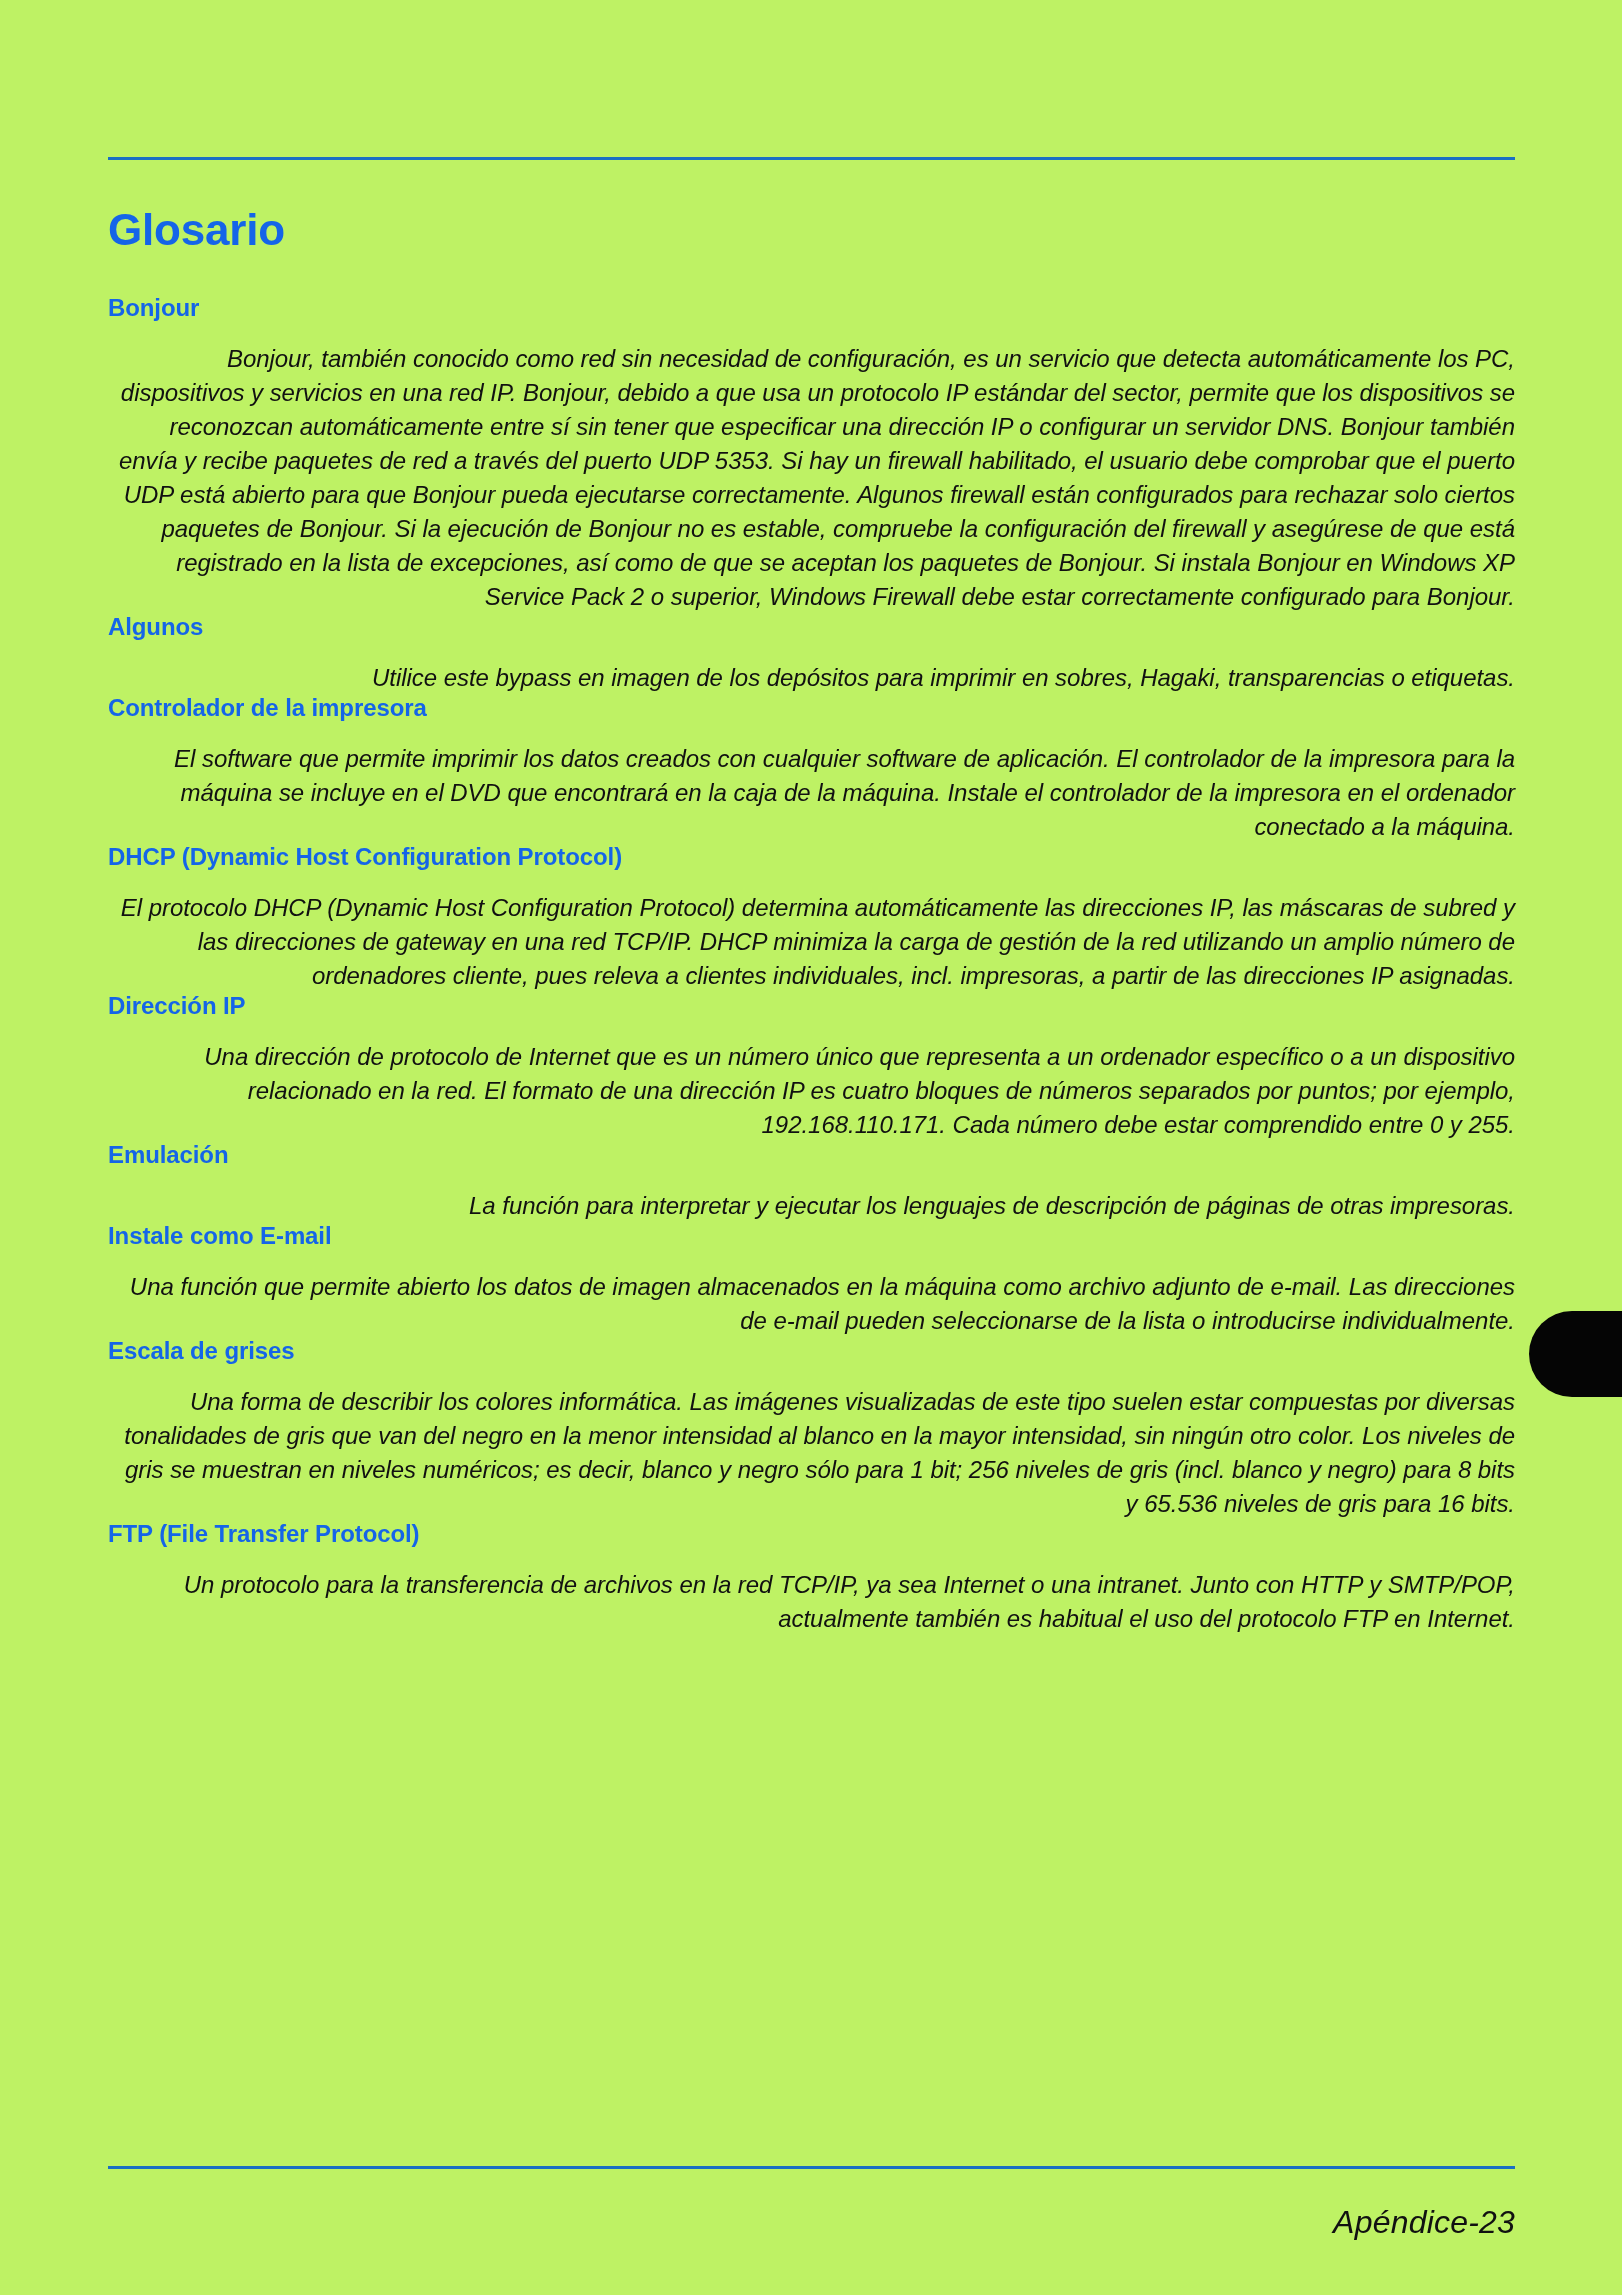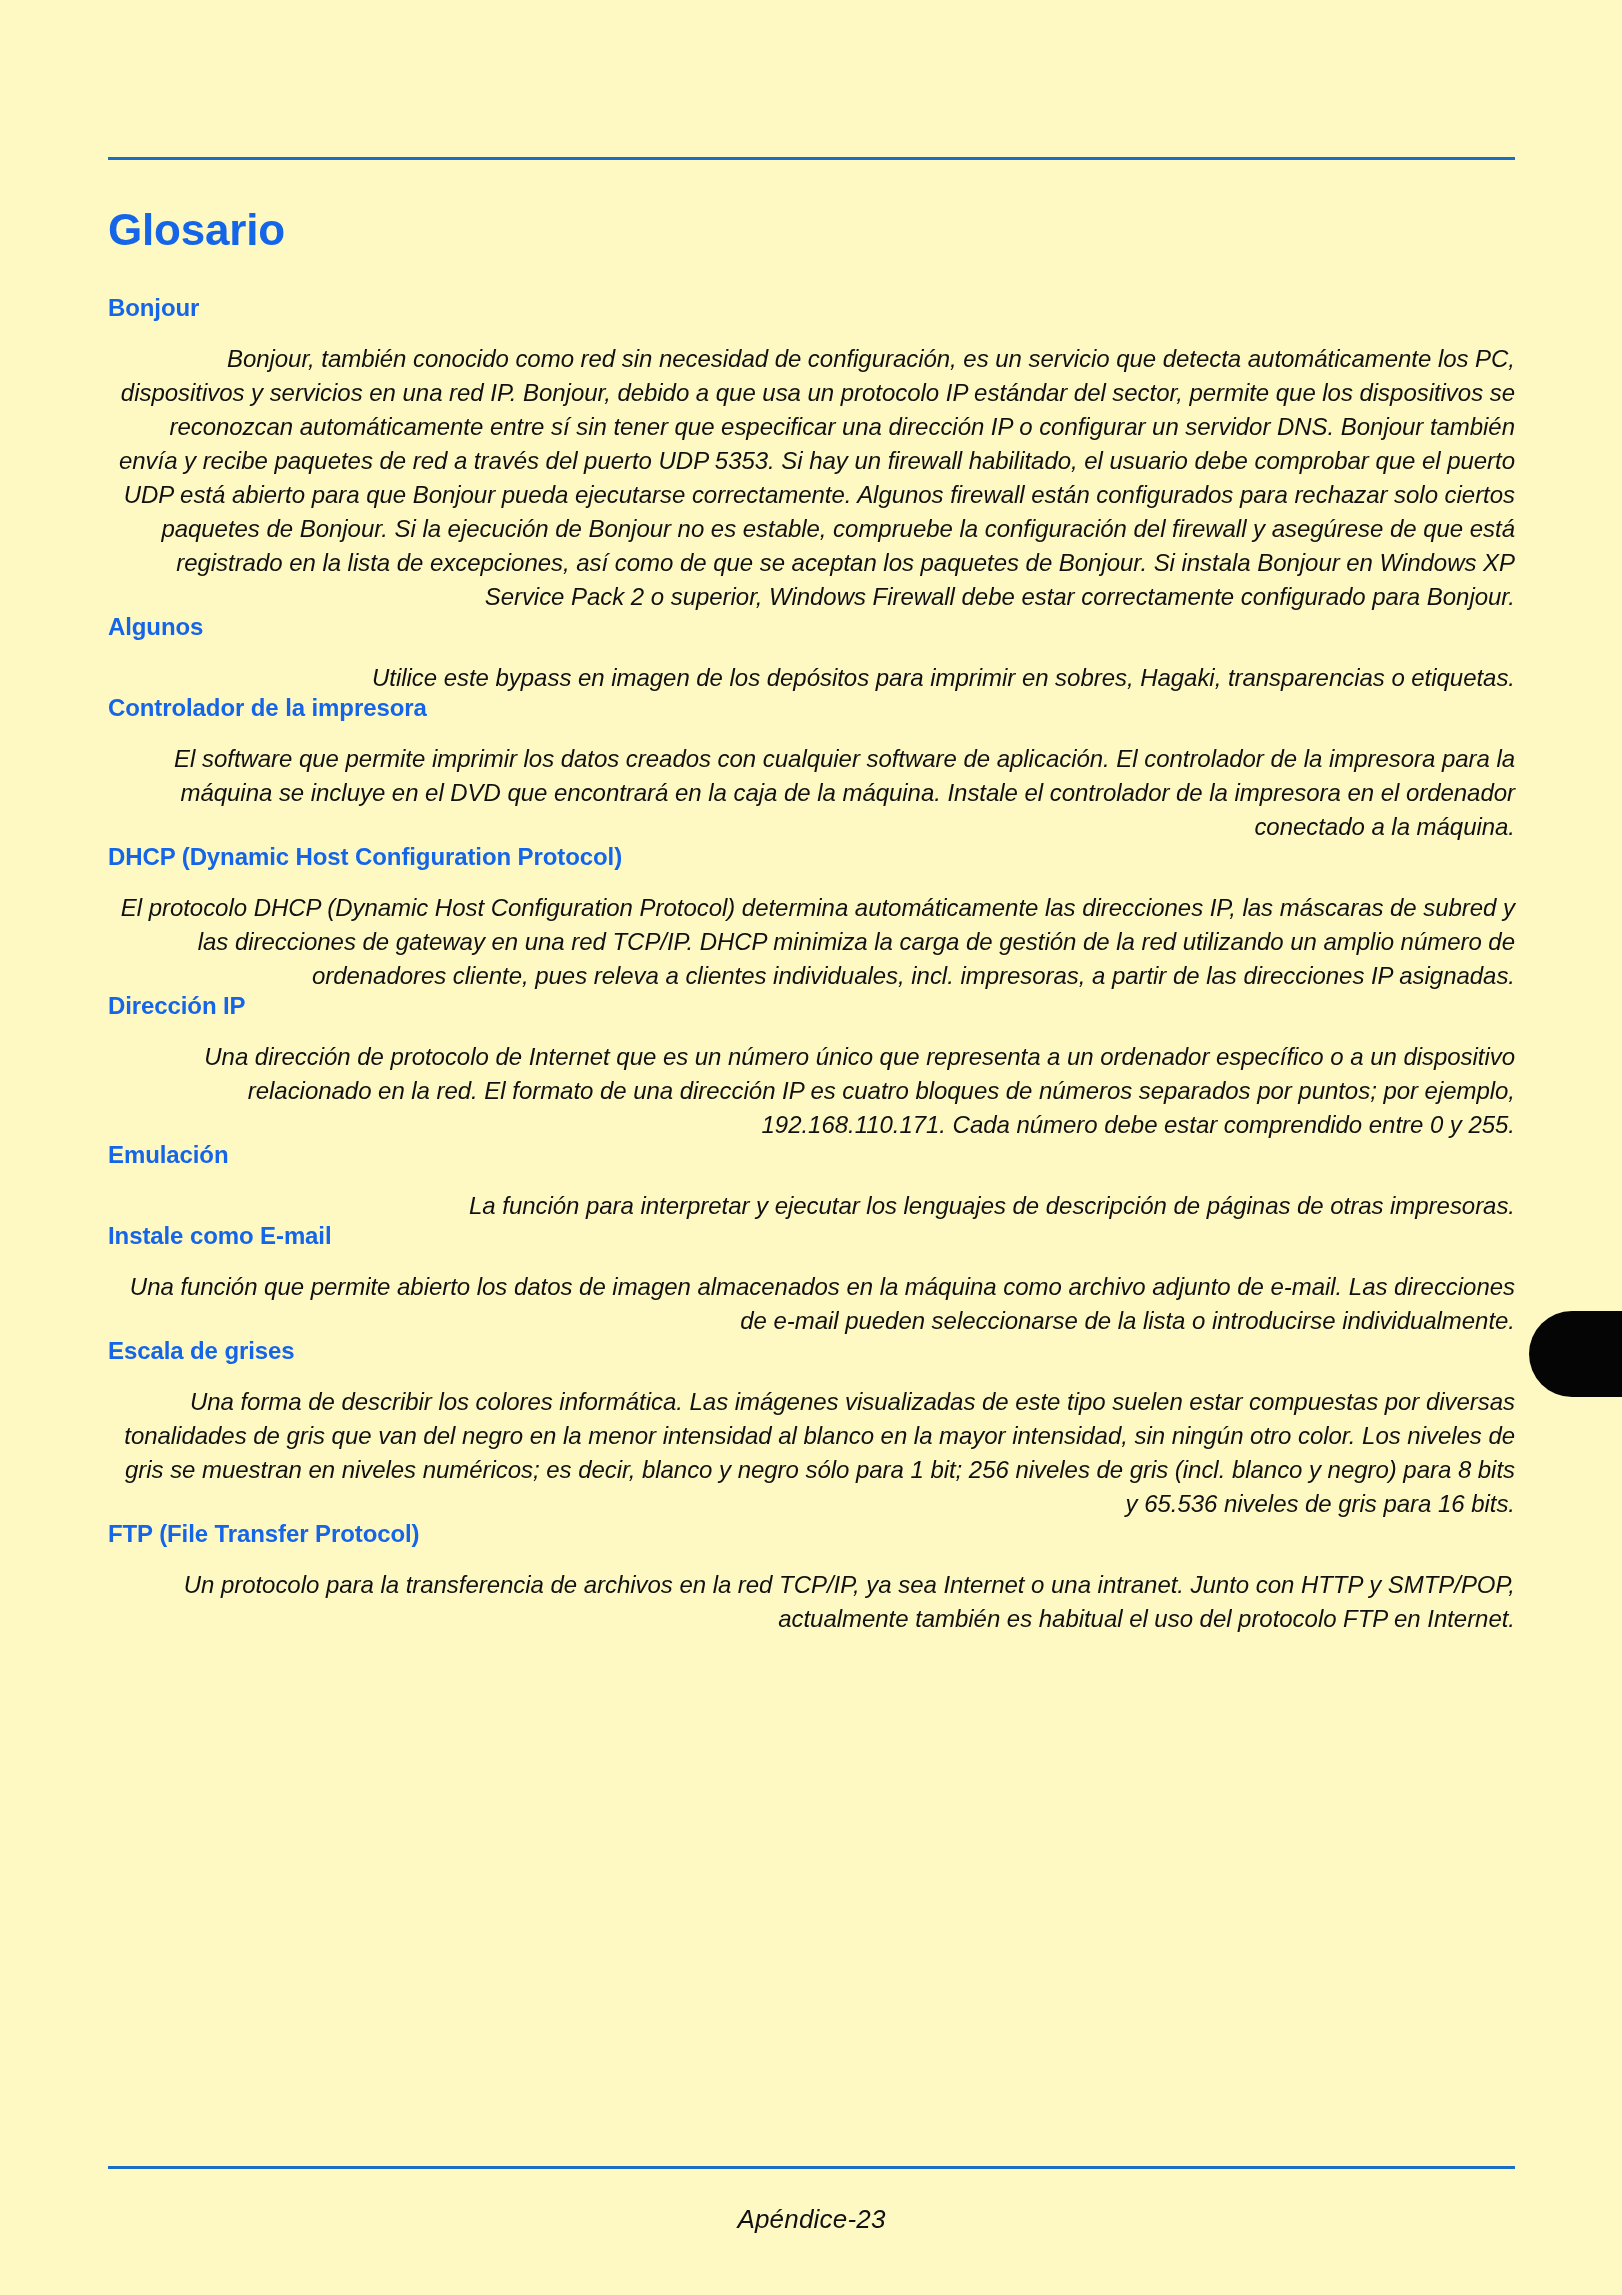"Glosario" .page { background: #fef9c3 -> #bef264 }
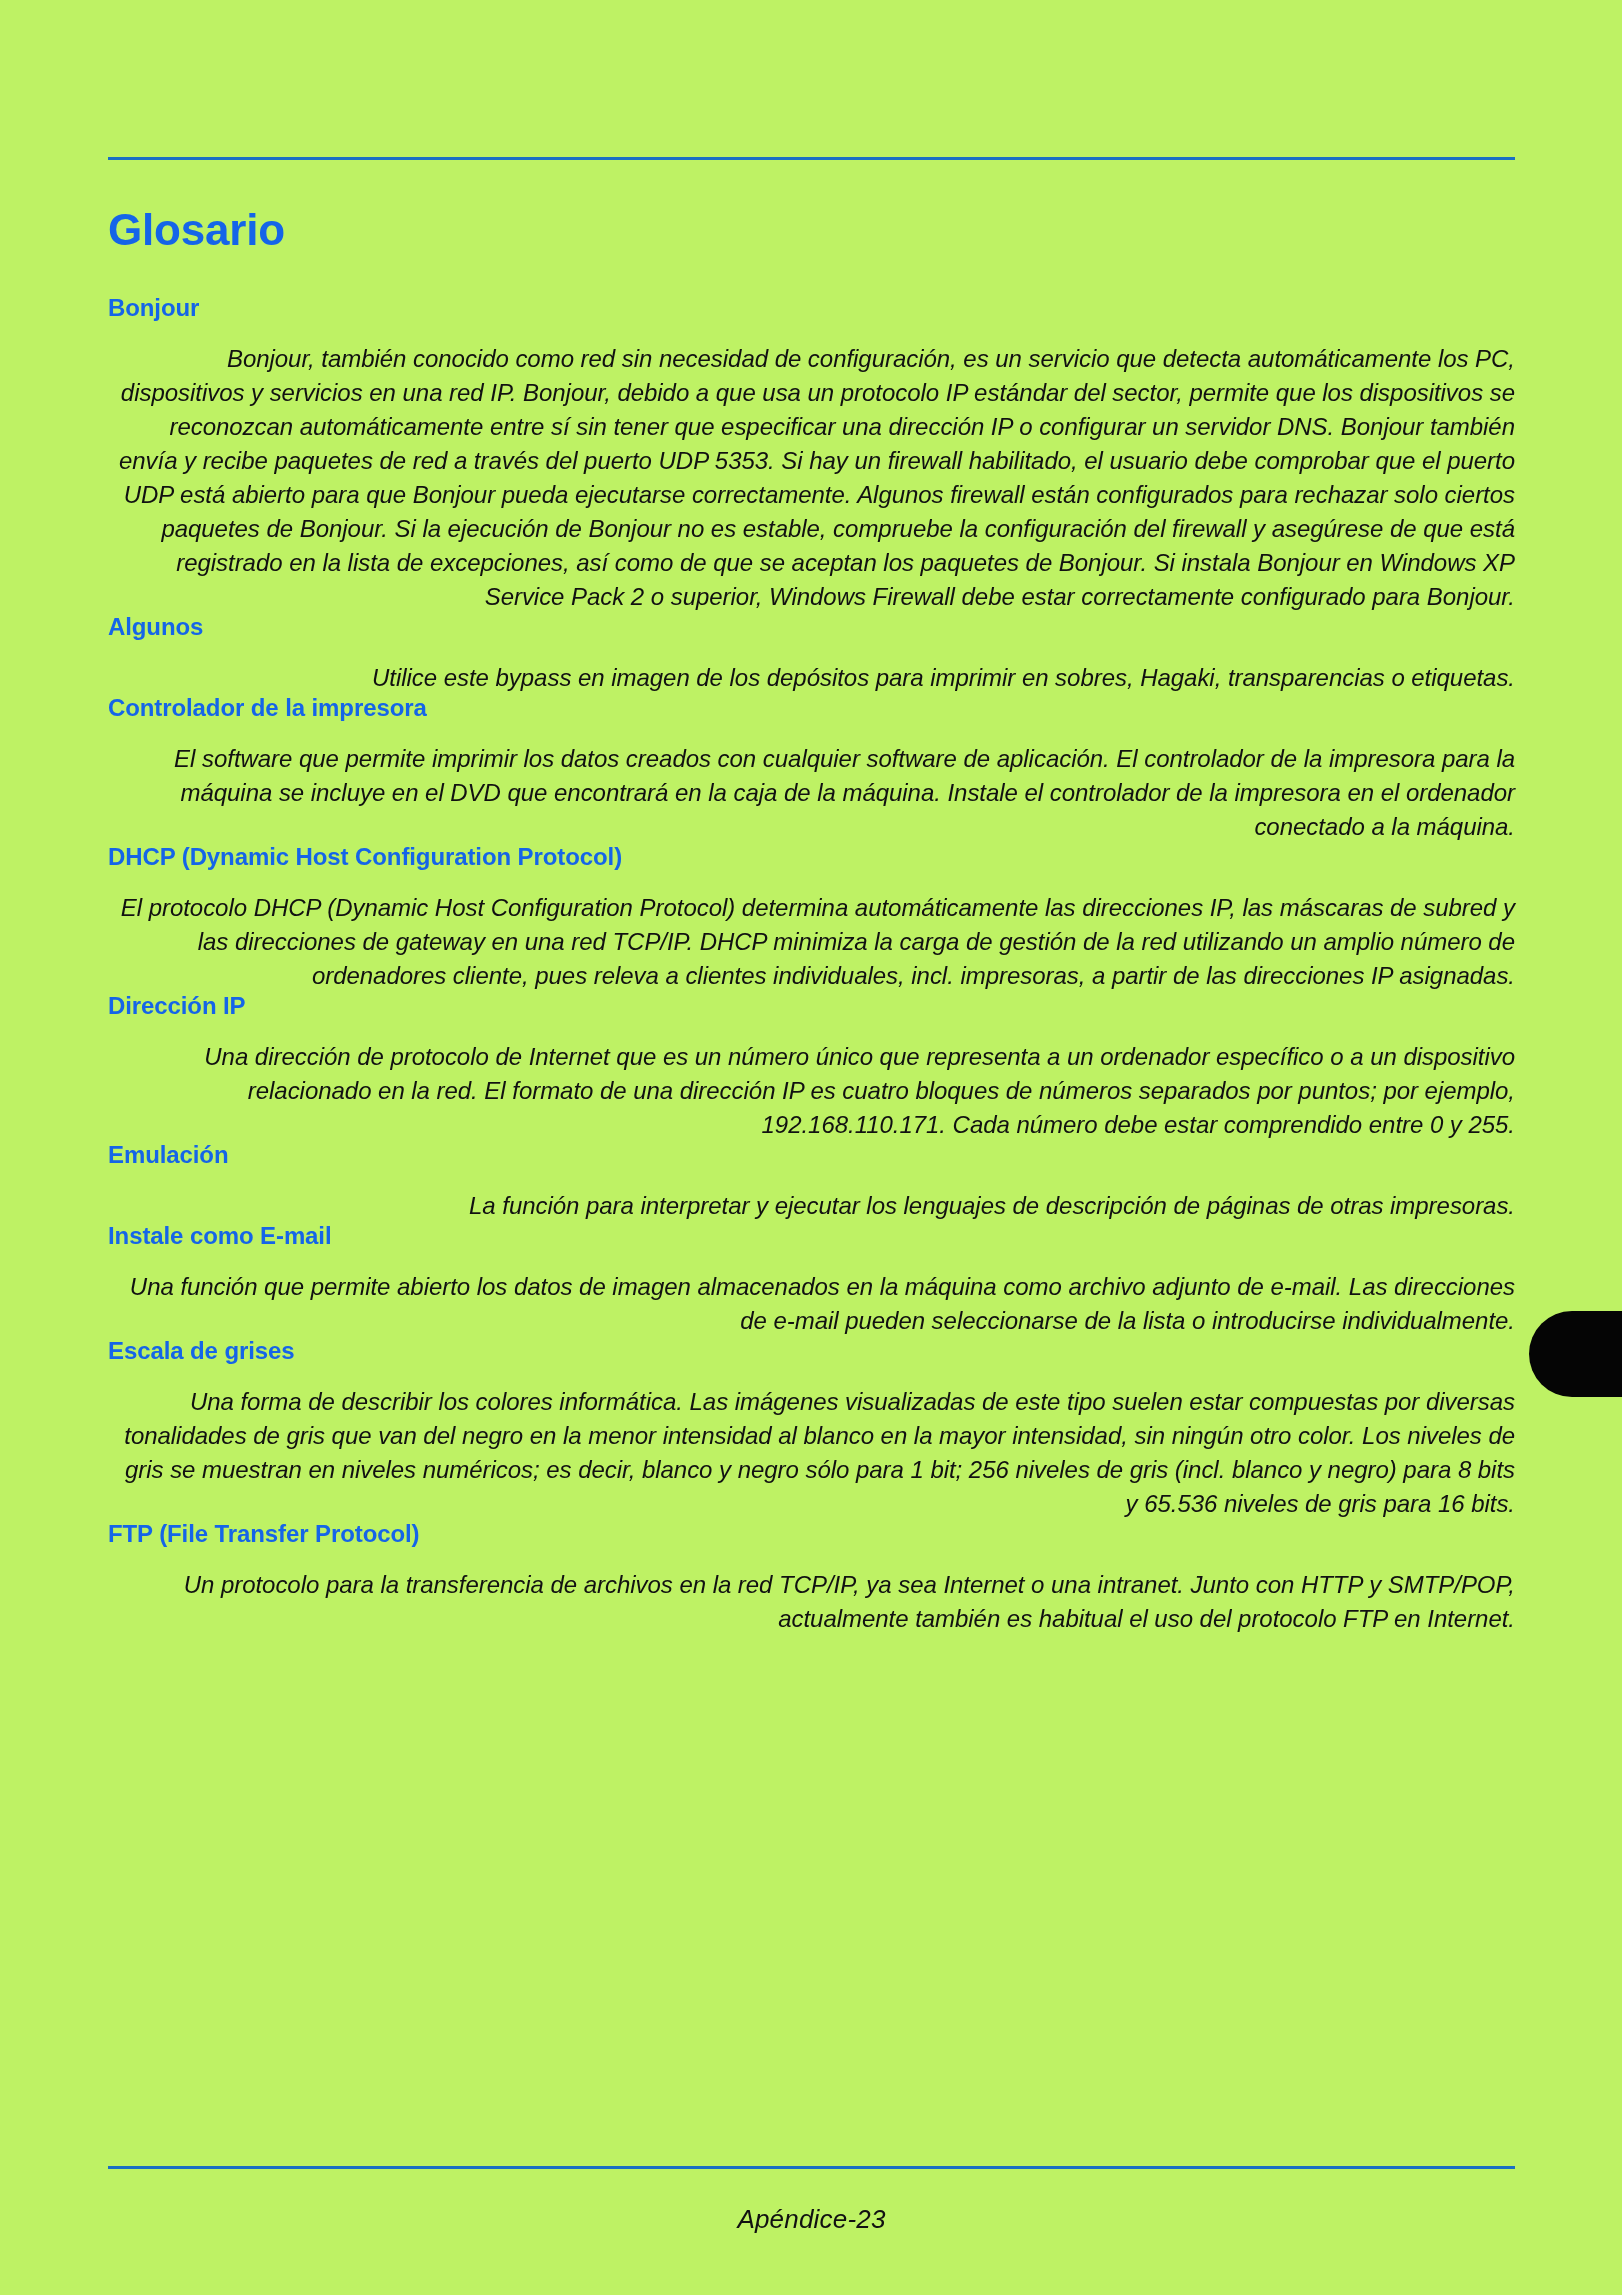"Apéndice-23" .footer-text { font-size: 26px -> 32px; text-align: center -> right }
